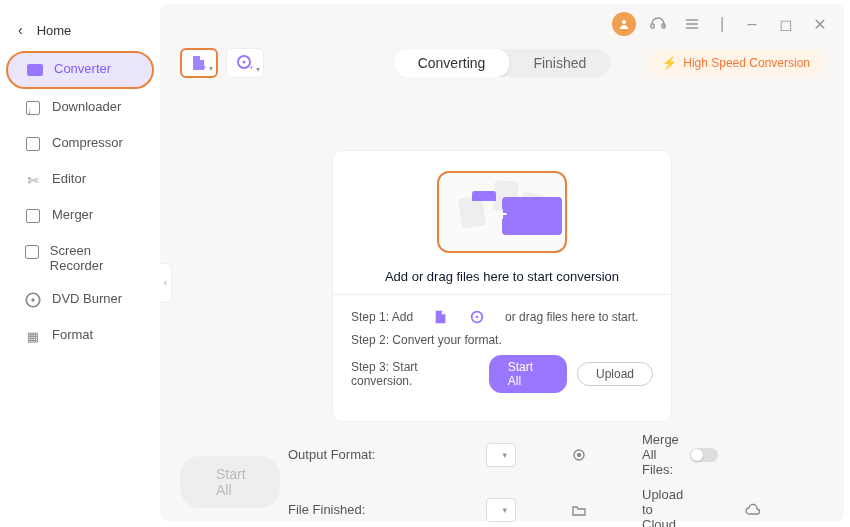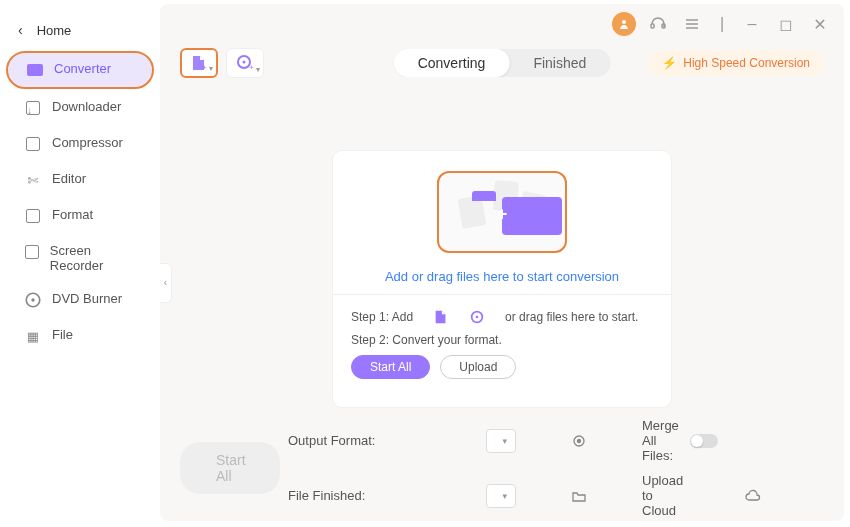"Format" span { text: Format -> Merger }
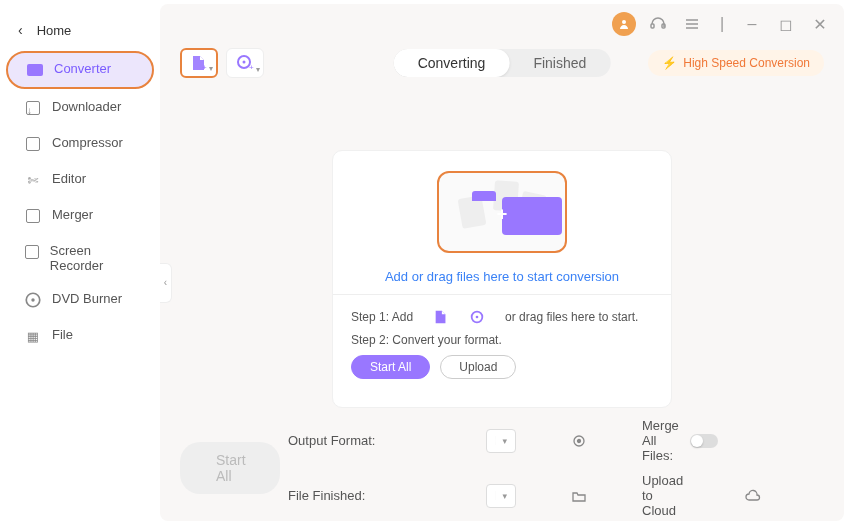"Add or drag files here" .drop-text { color: #3b82f6 -> #0f172a }
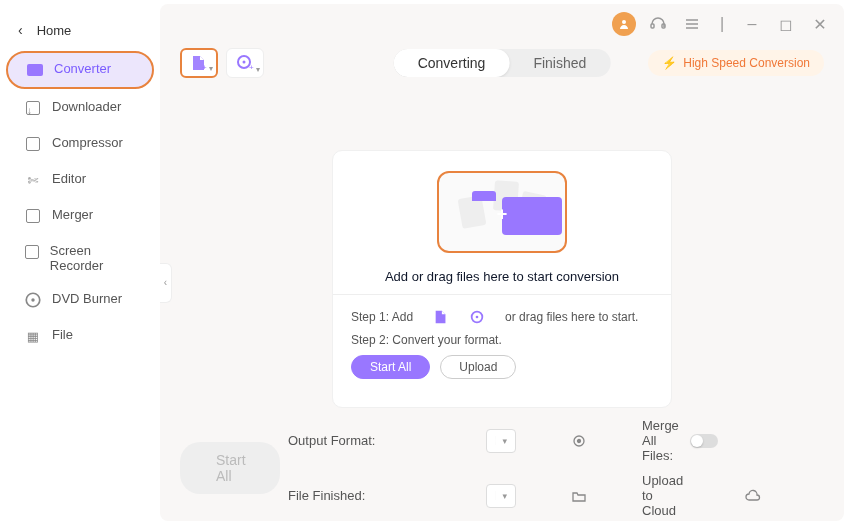"File" span { text: File -> Format }
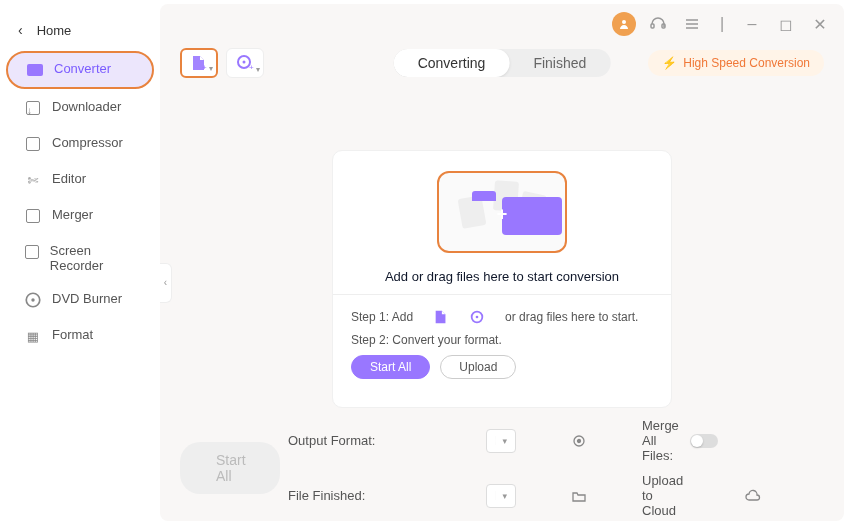"Step 3: Start conversion." span { html: none -> <span>Step 3: Start conversion.</span> }
